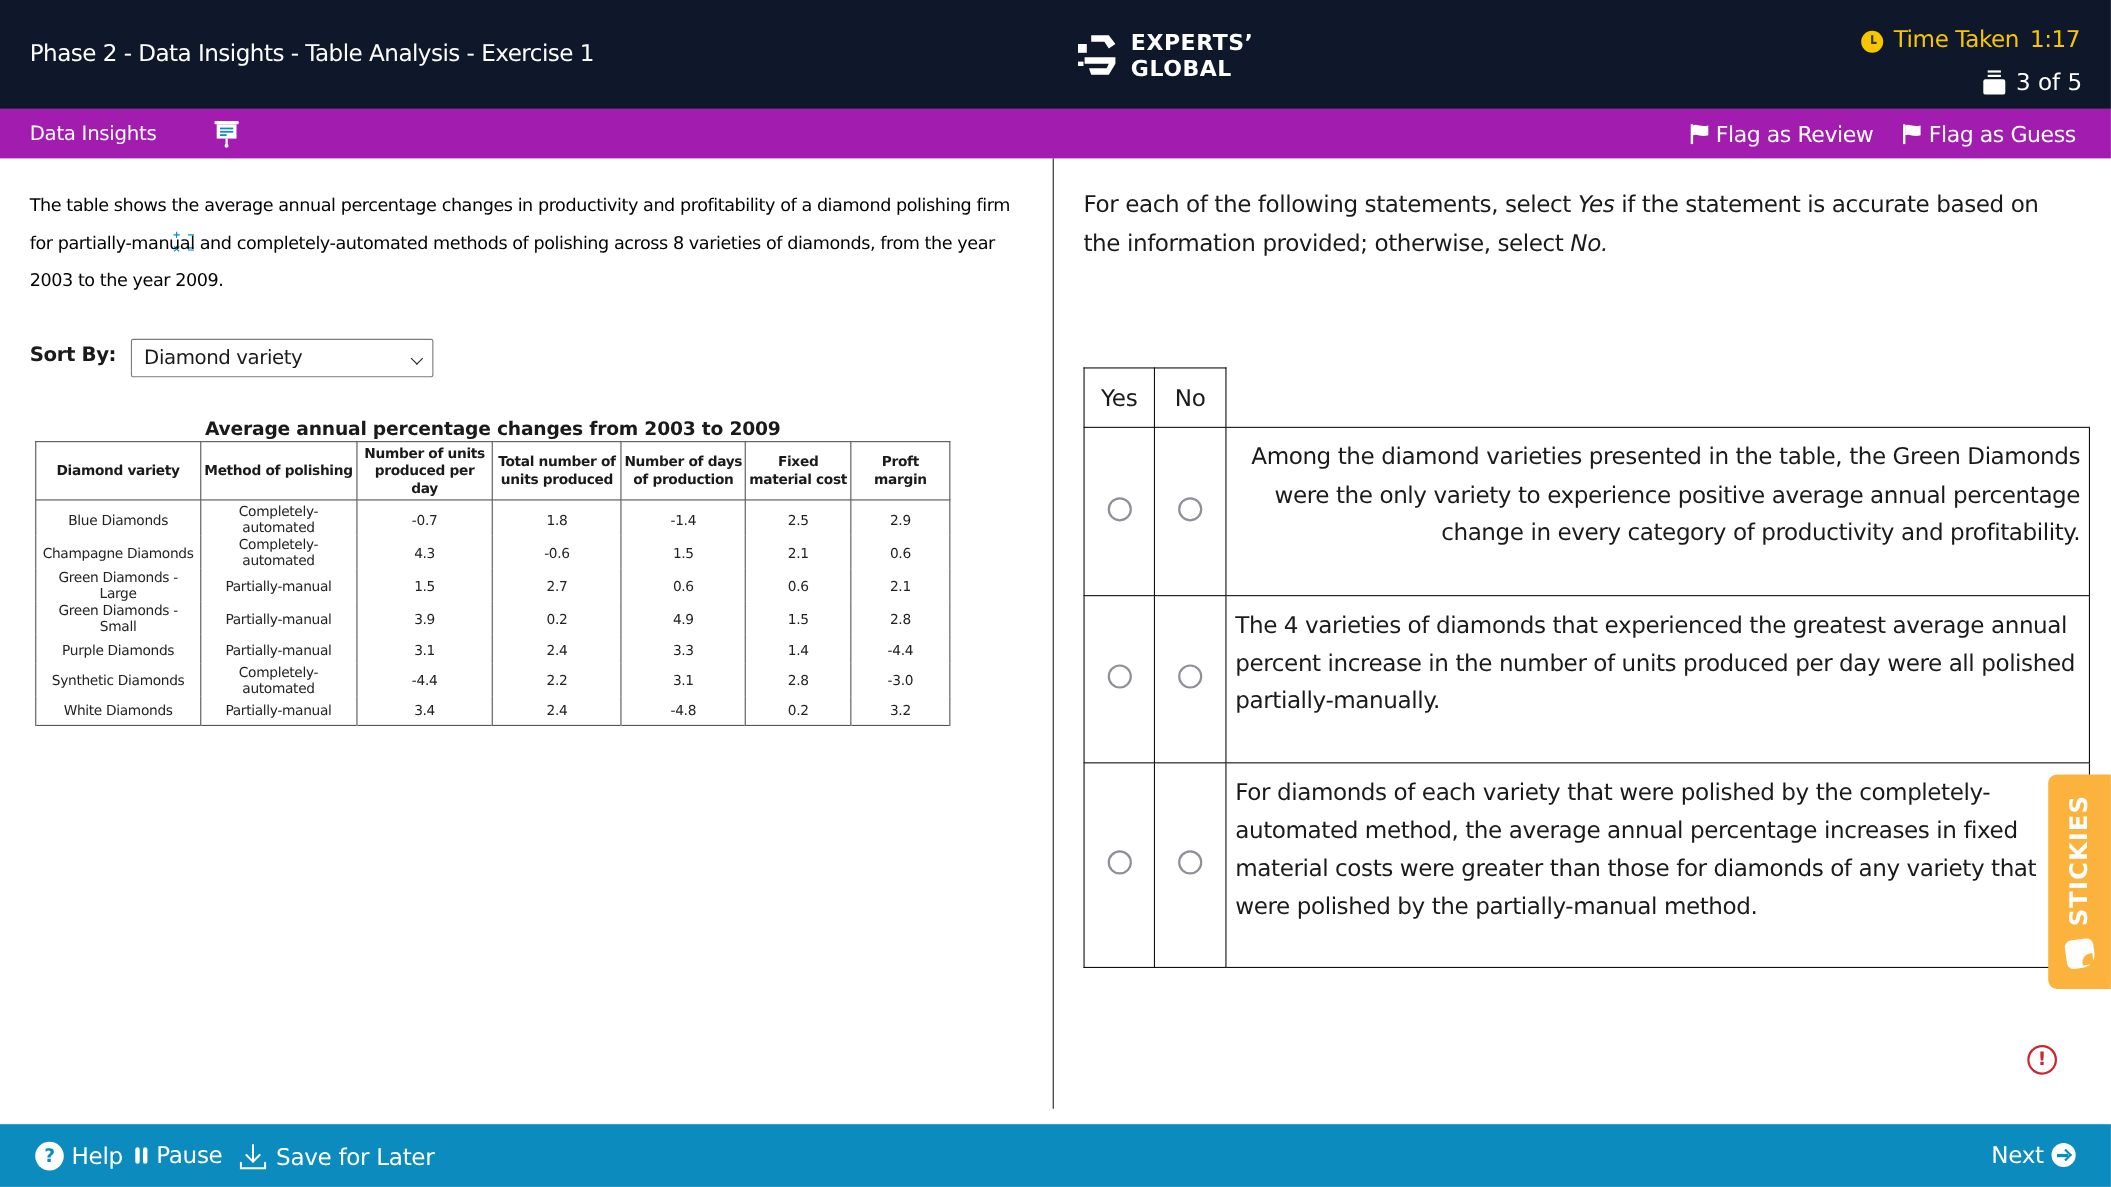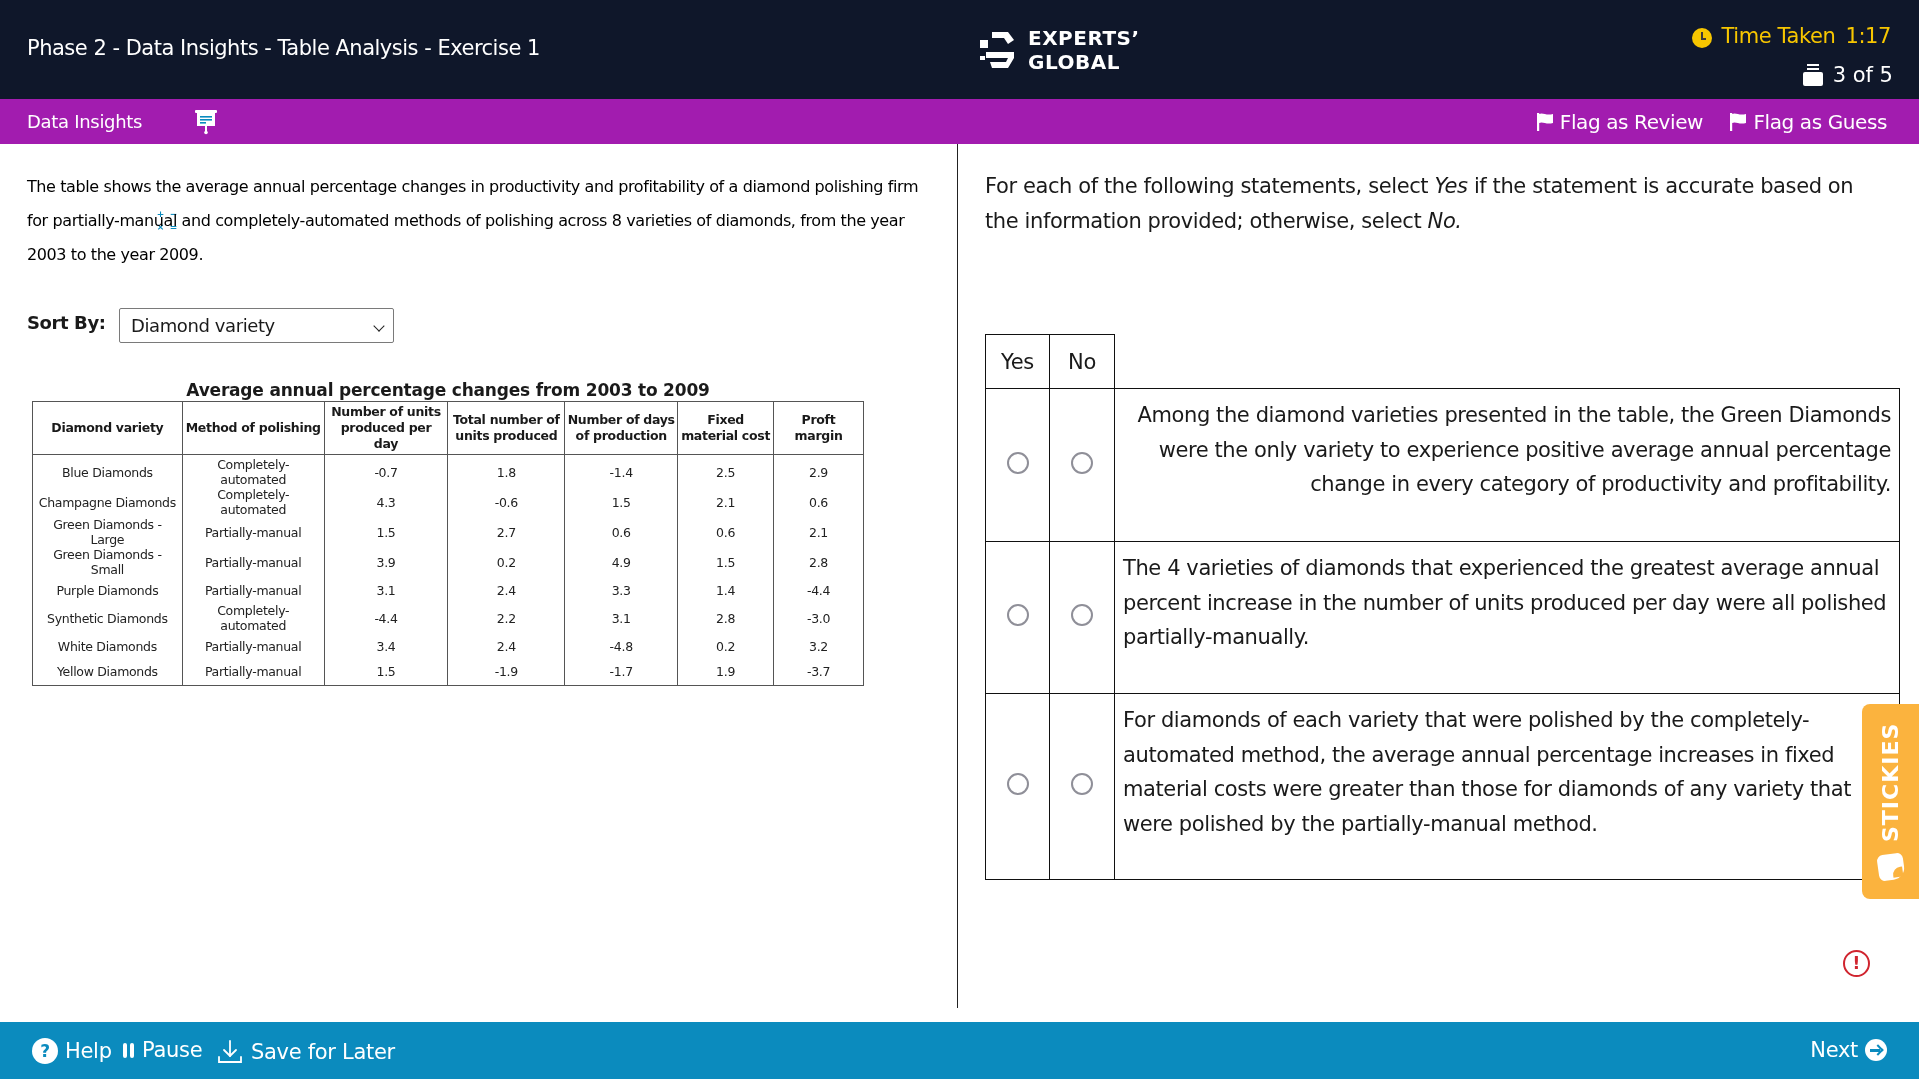"Yellow Diamonds" tr { html: <tr> <td>Yellow Diamonds</td> <td>Partially-manual</td> <td>1.5</td> <td>-1.9</td> <td>-1.7</td> <td>1.9</td> <td>-3.7</td> </tr> -> none }
